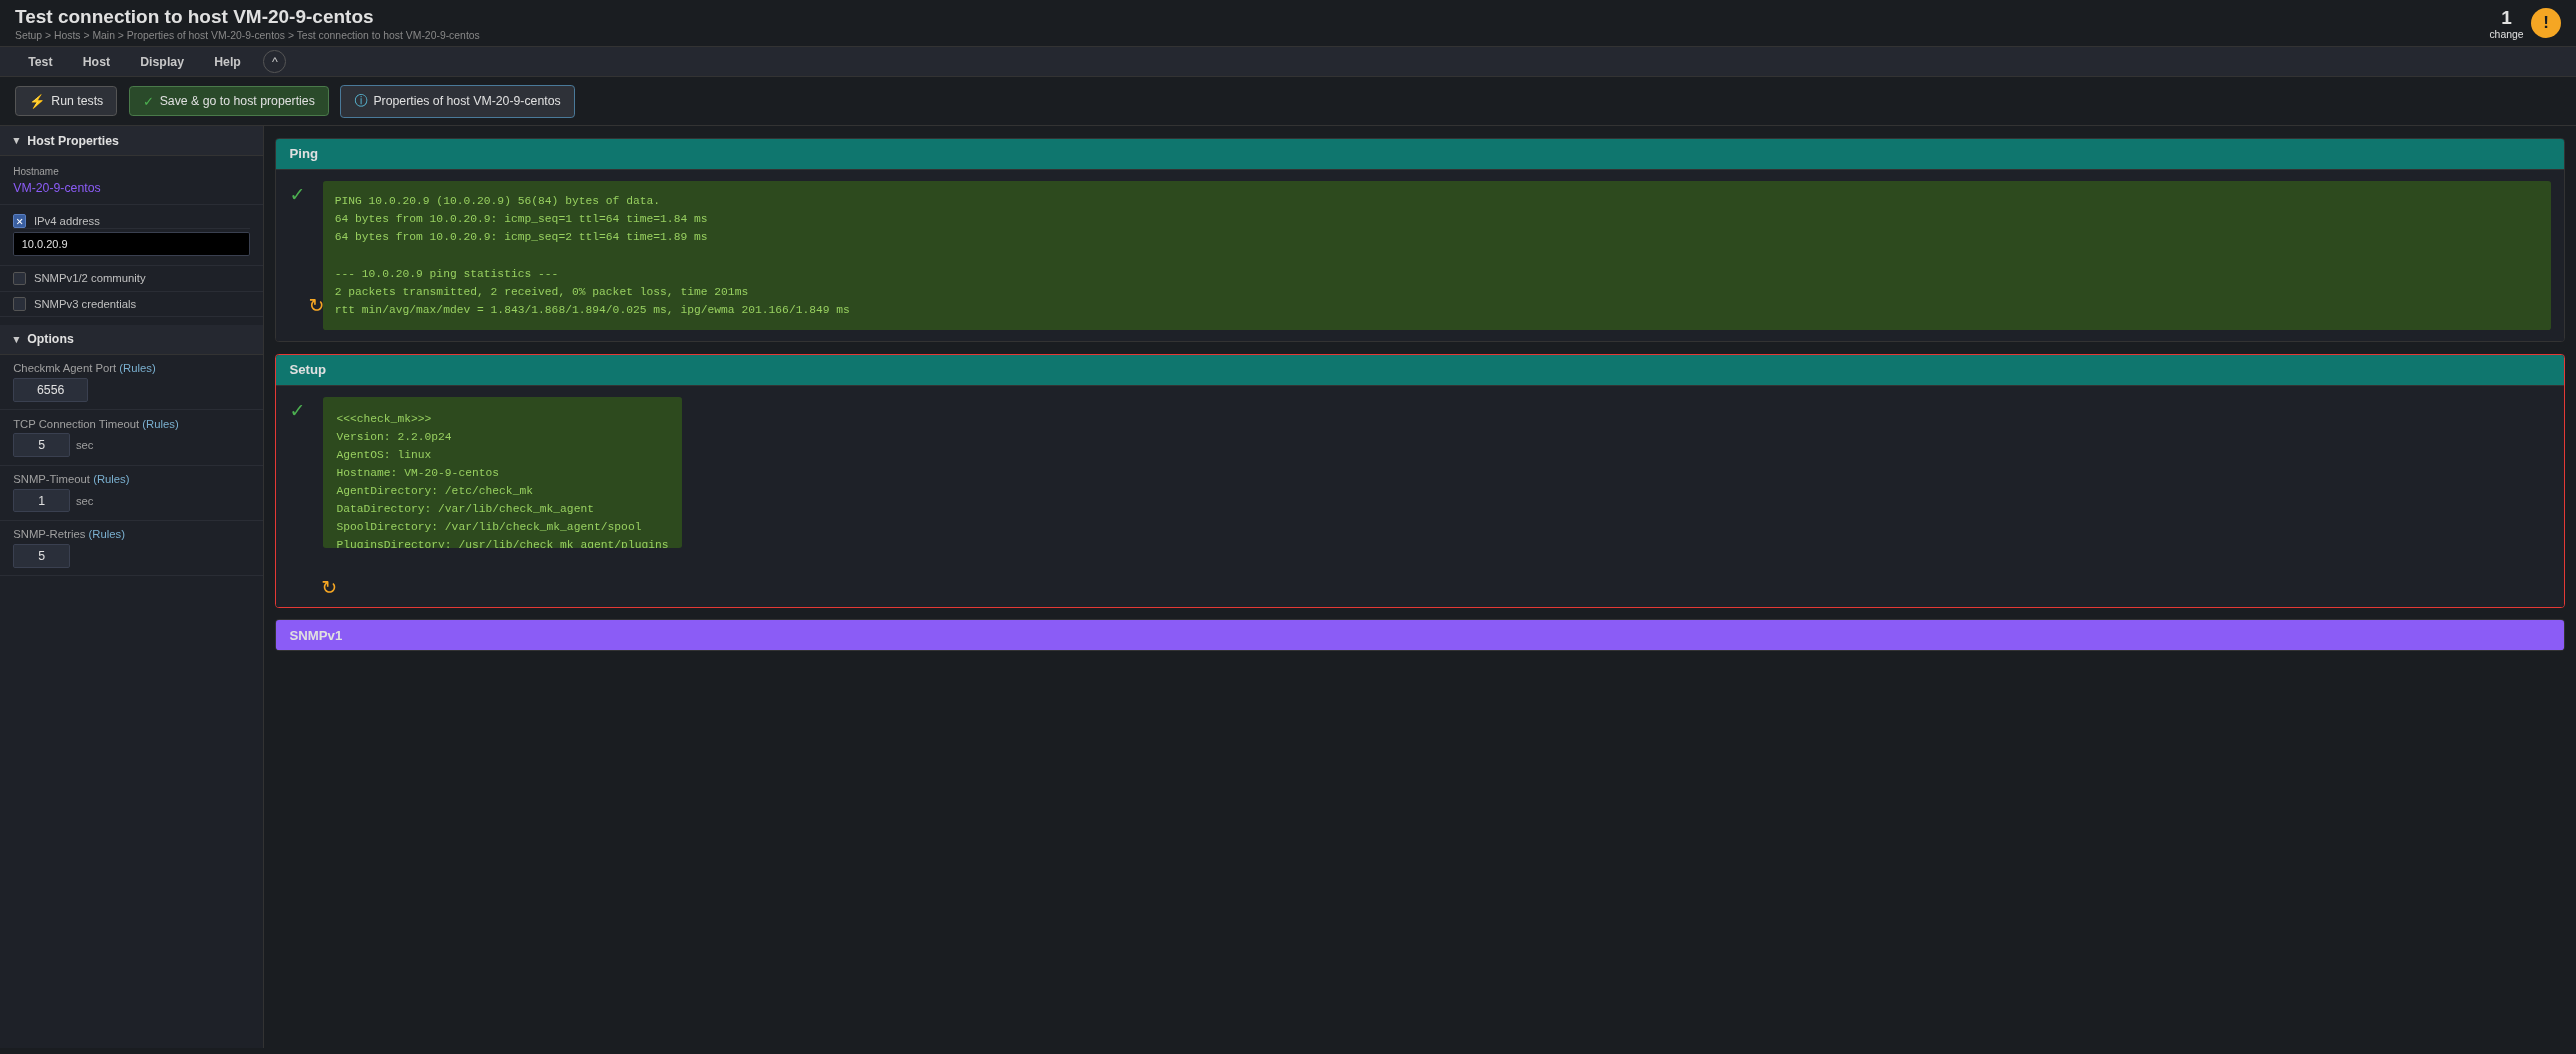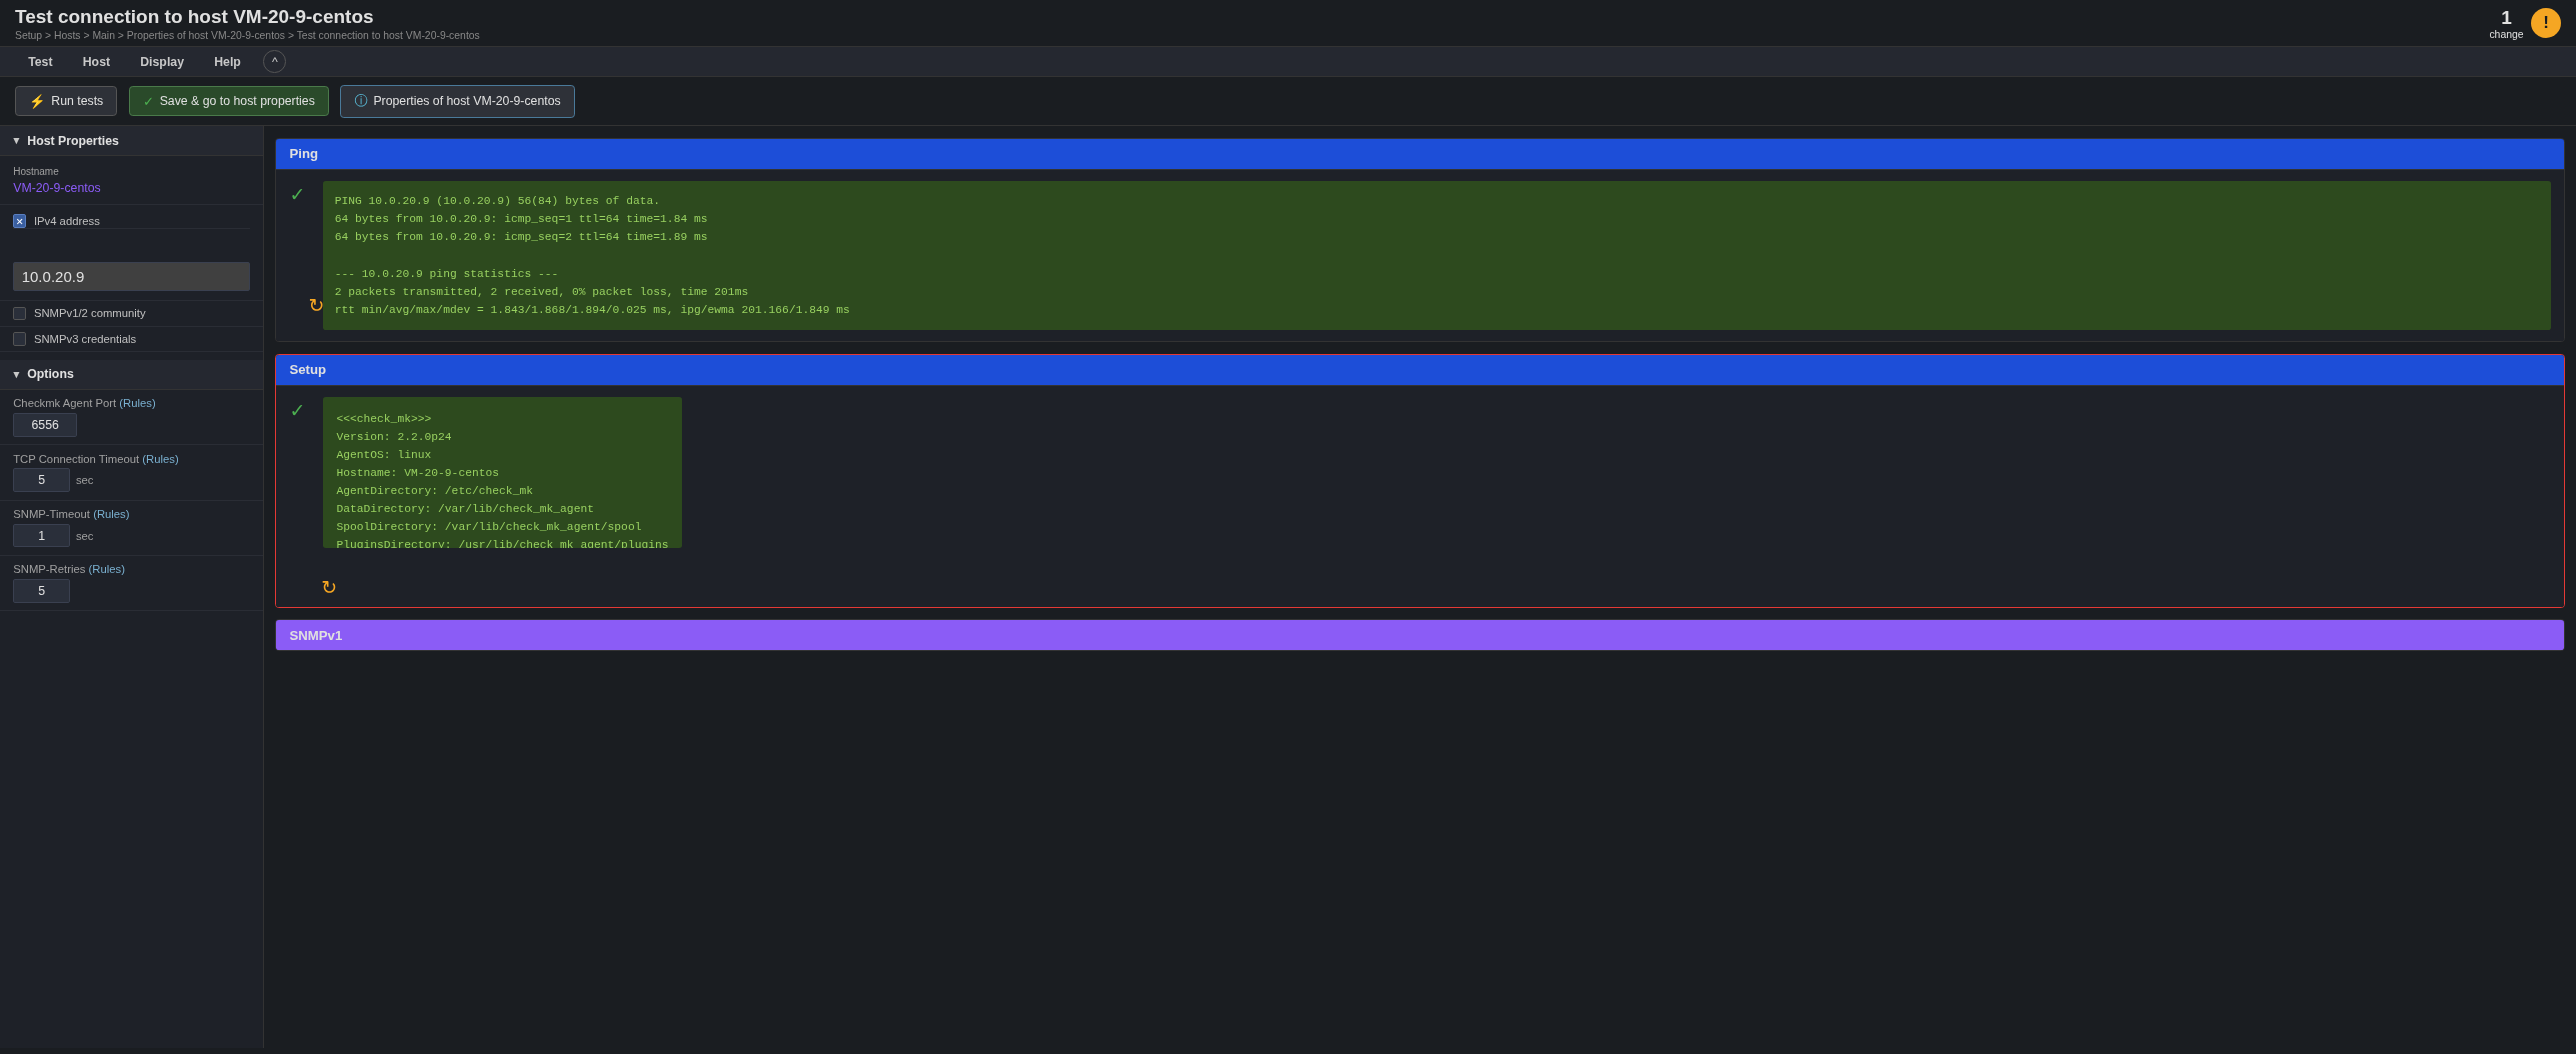"Ping" .result-header { background: #1d4ed8 -> #0f766e }
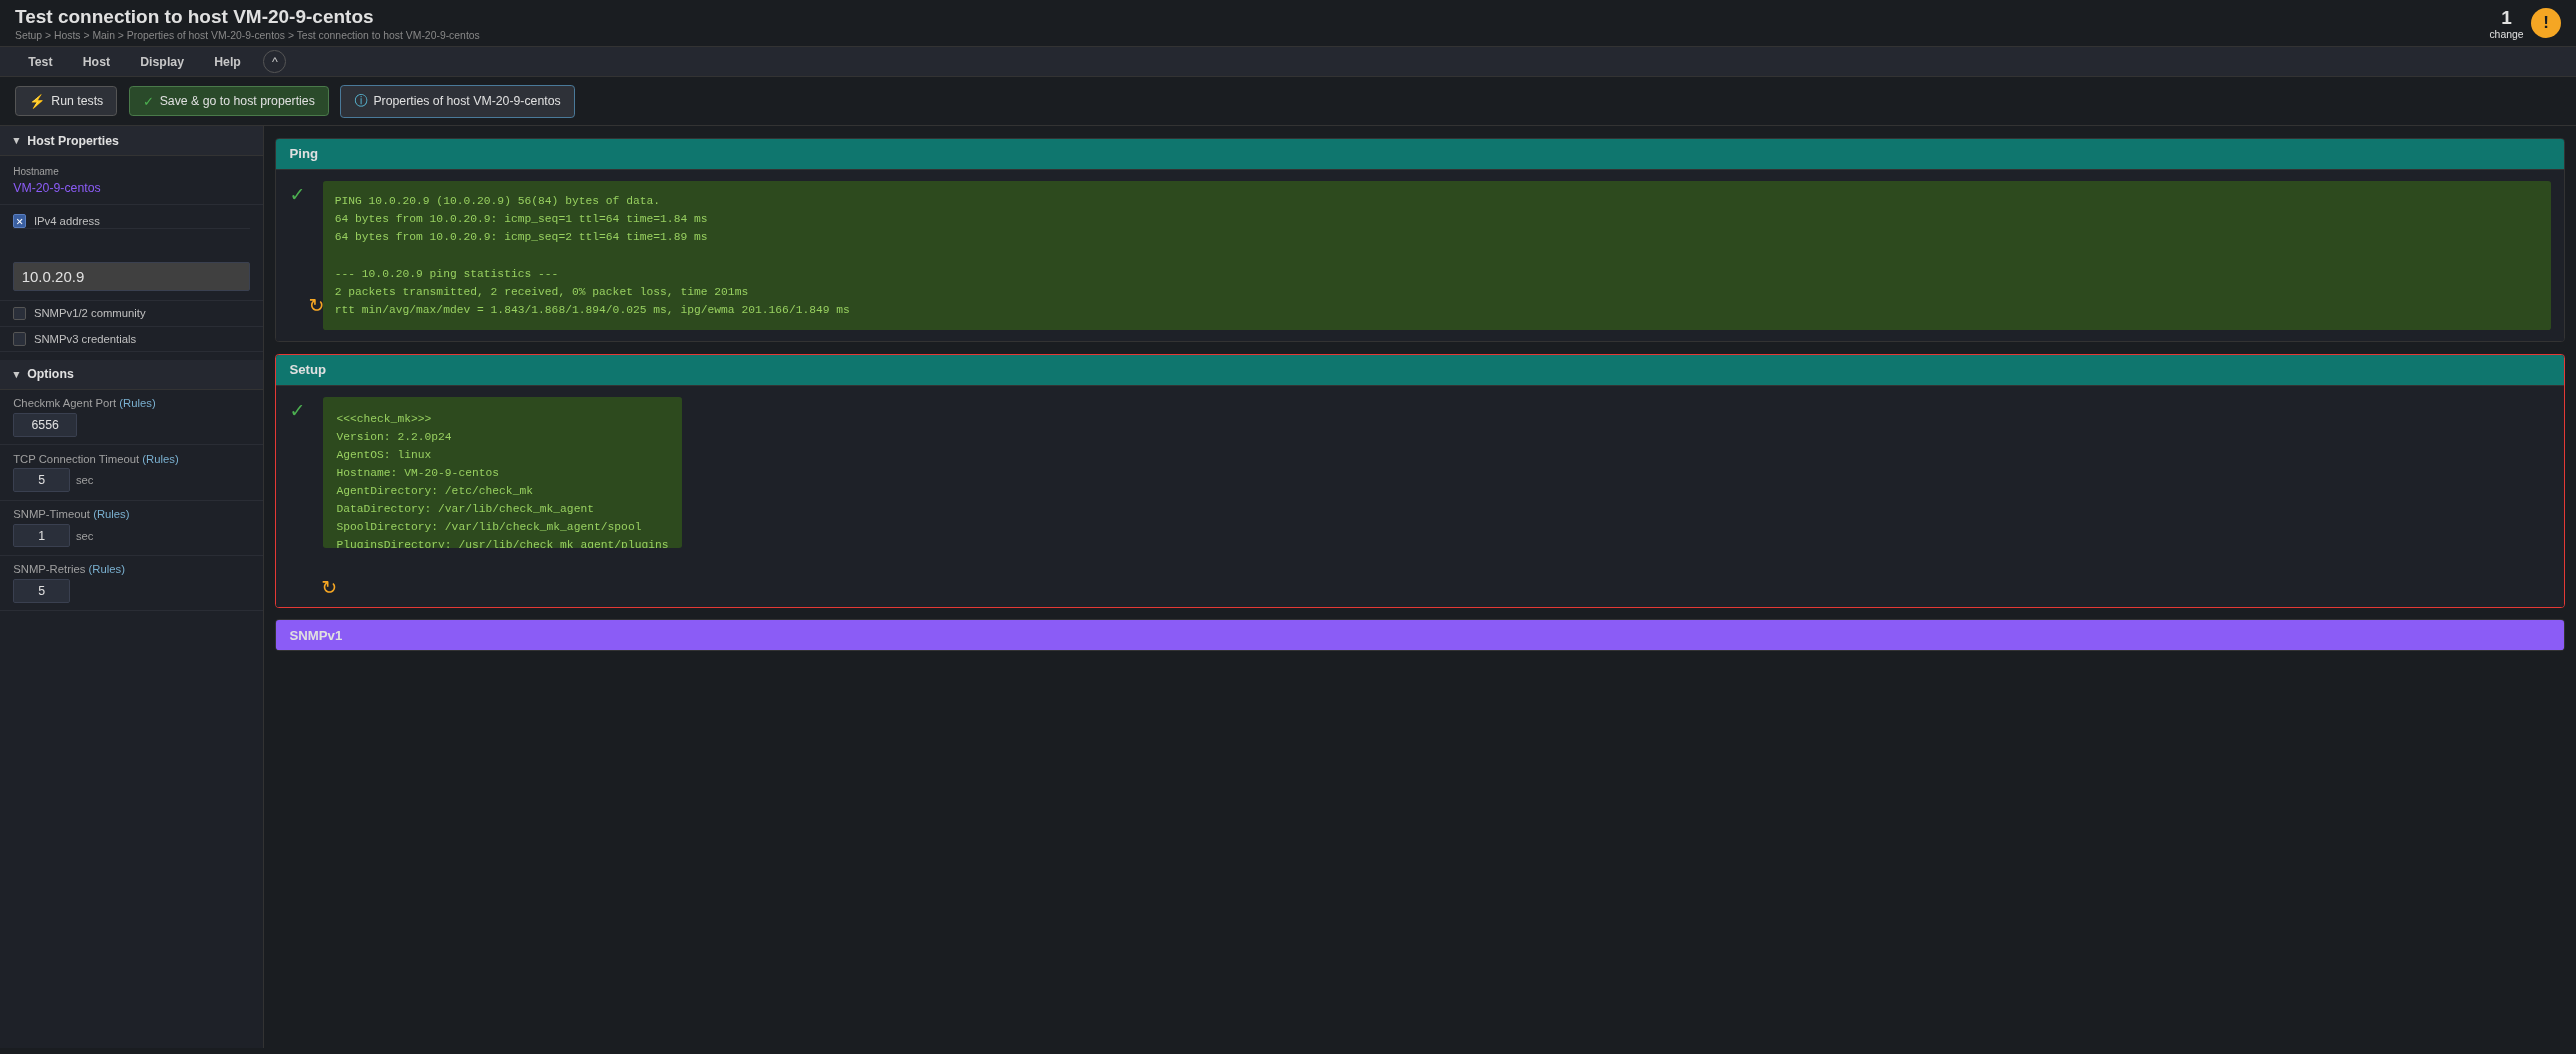"10.0.20.9" .field-input { background: #404040 -> #000000; font-size: 15px -> 11px; margin-top: 30px -> none }
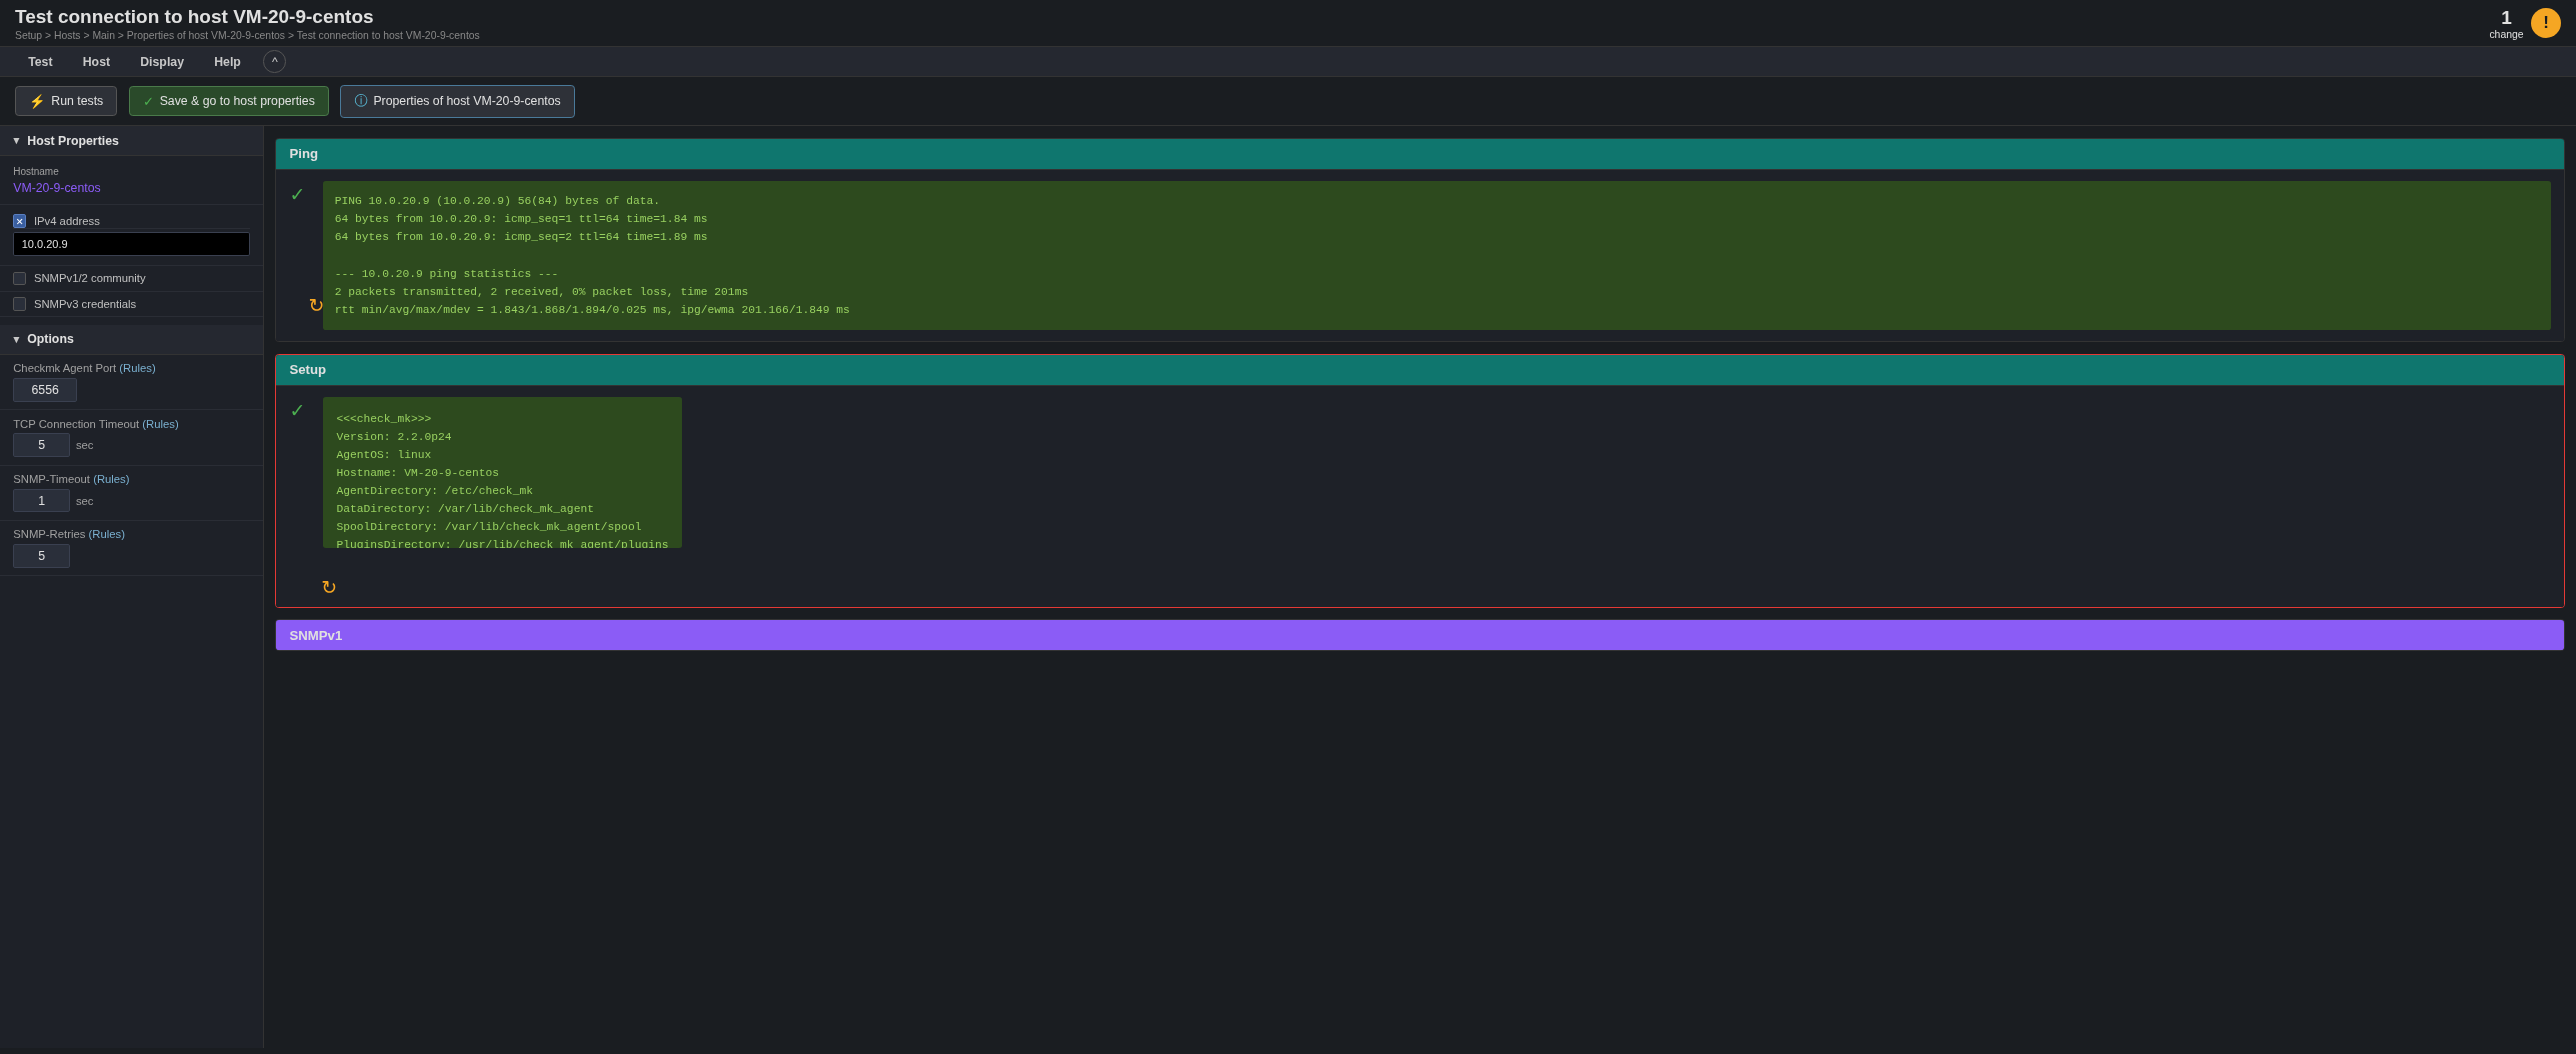"6556" input.small-input { width: 64px -> 75px }
